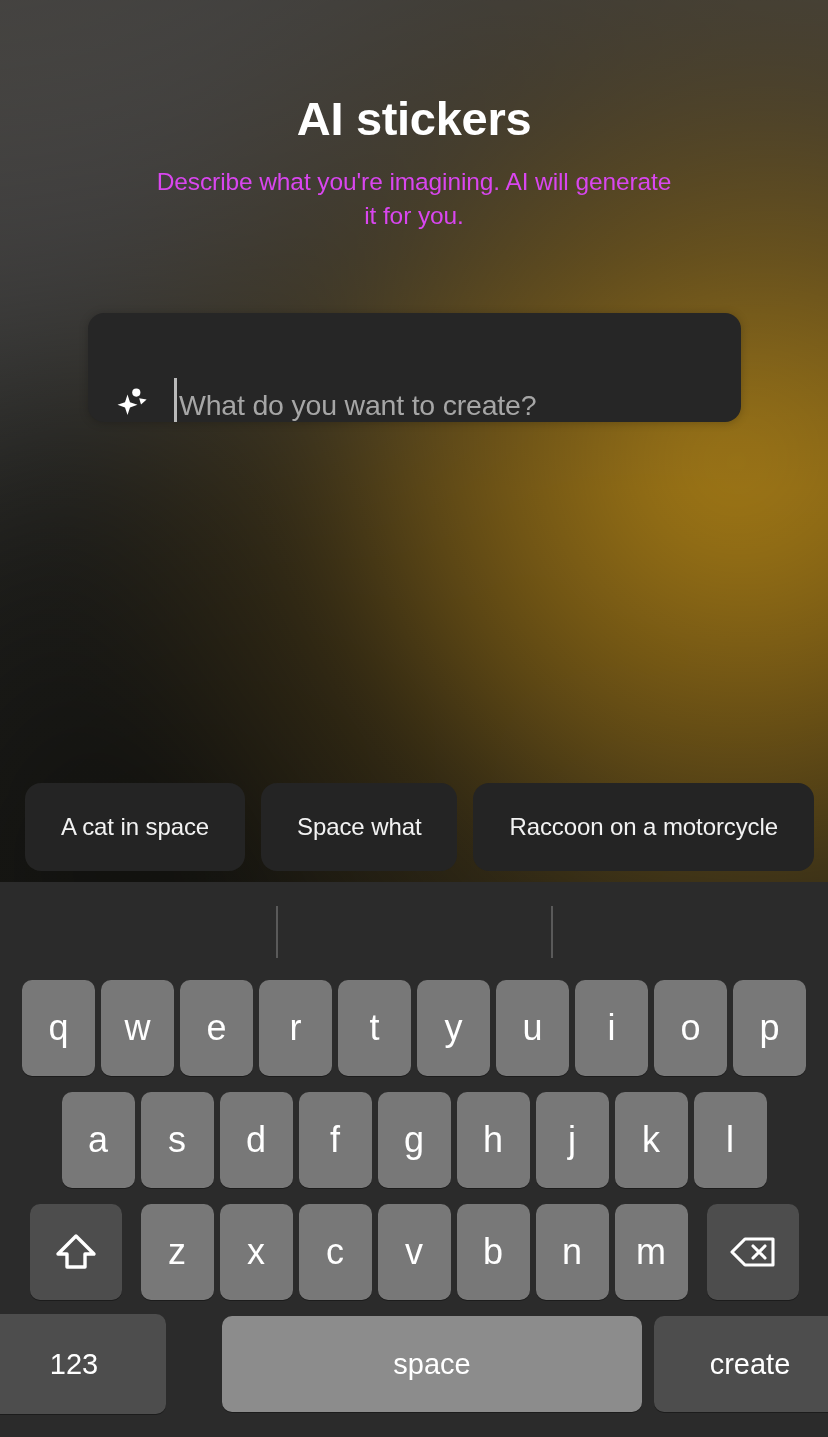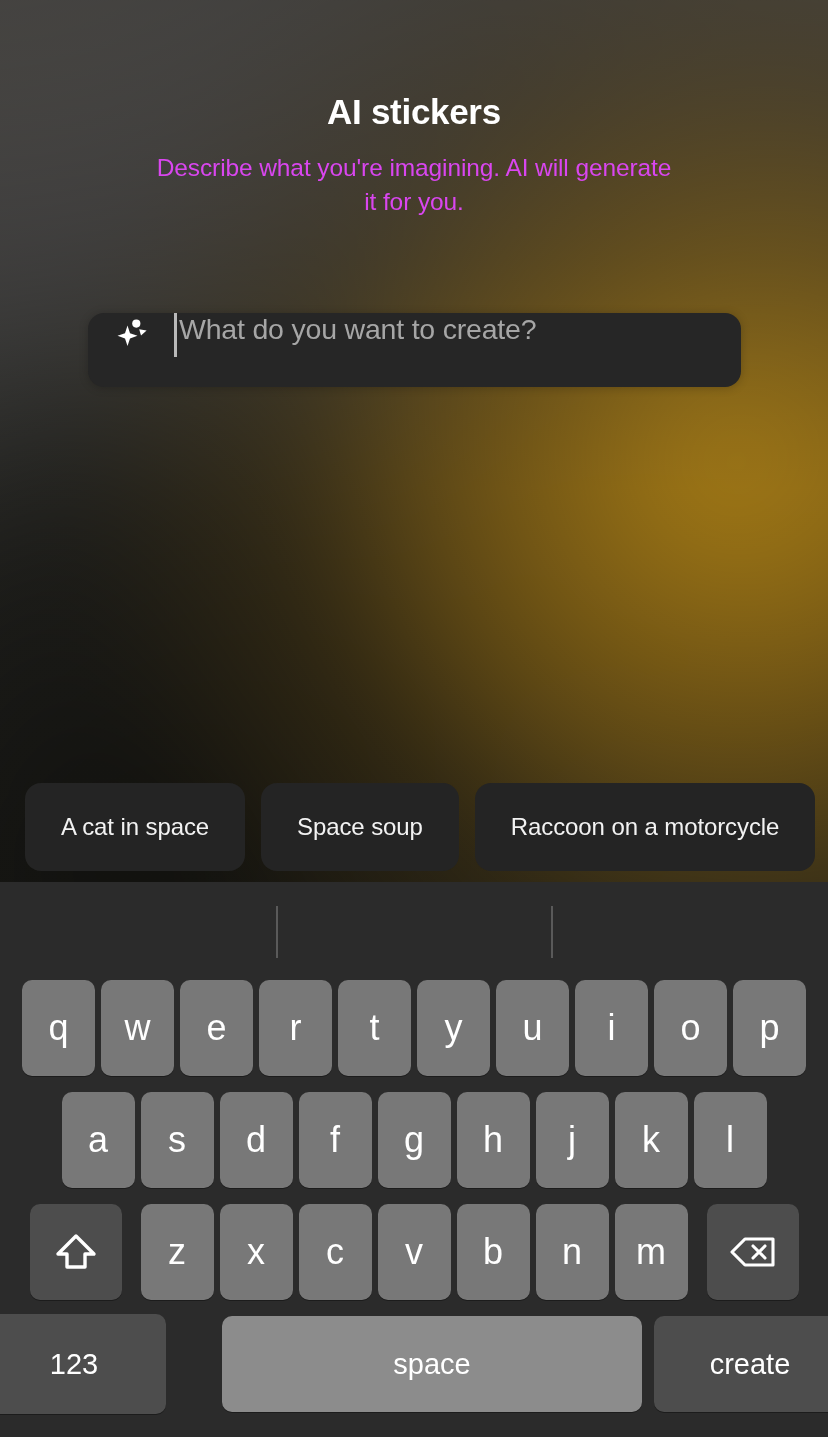"AI stickers" #title { font-size: 35px -> 47px }
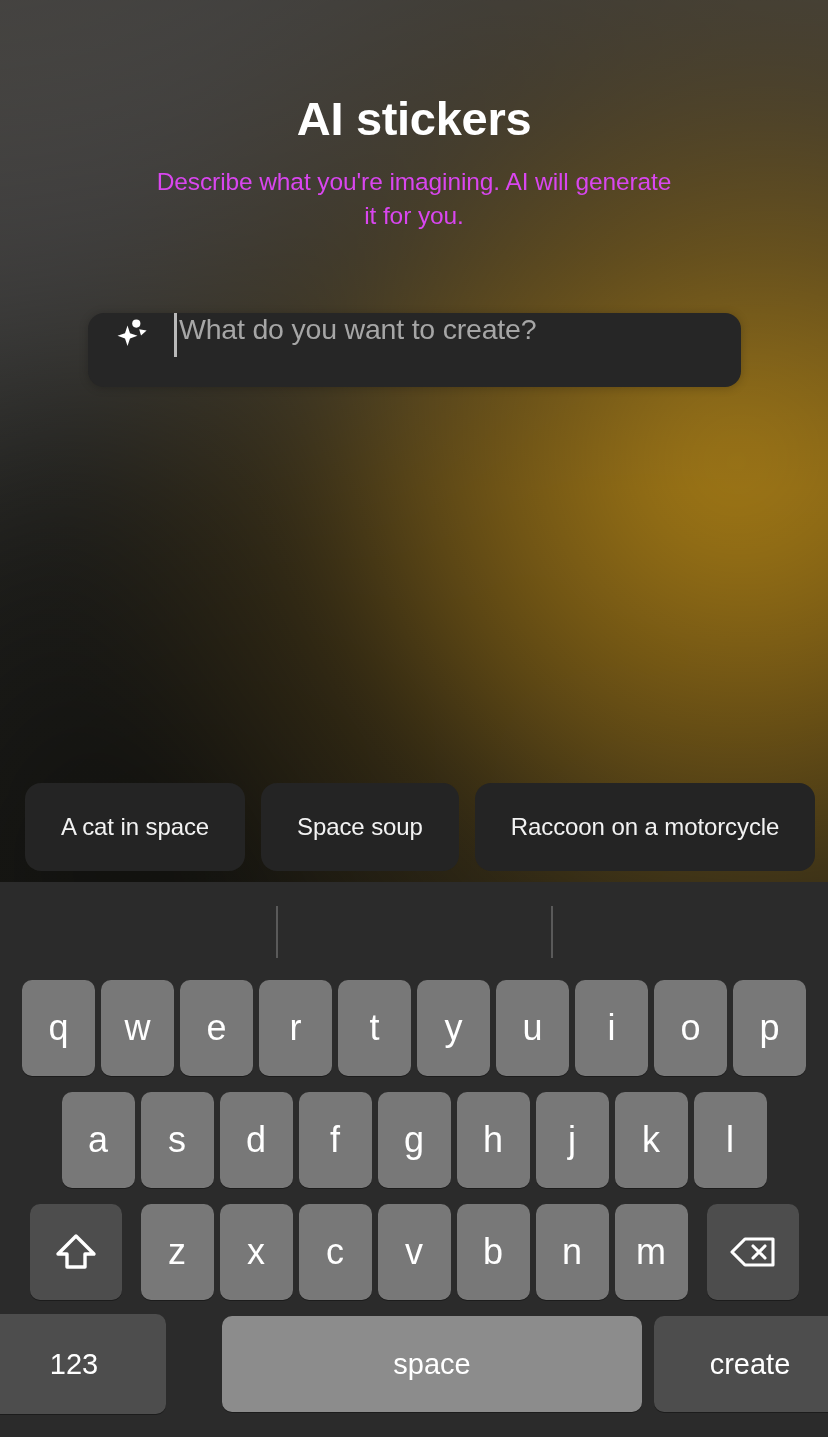"What do you want to" #prompt-field { align-items: flex-start -> flex-end; height: 74px -> 109px }
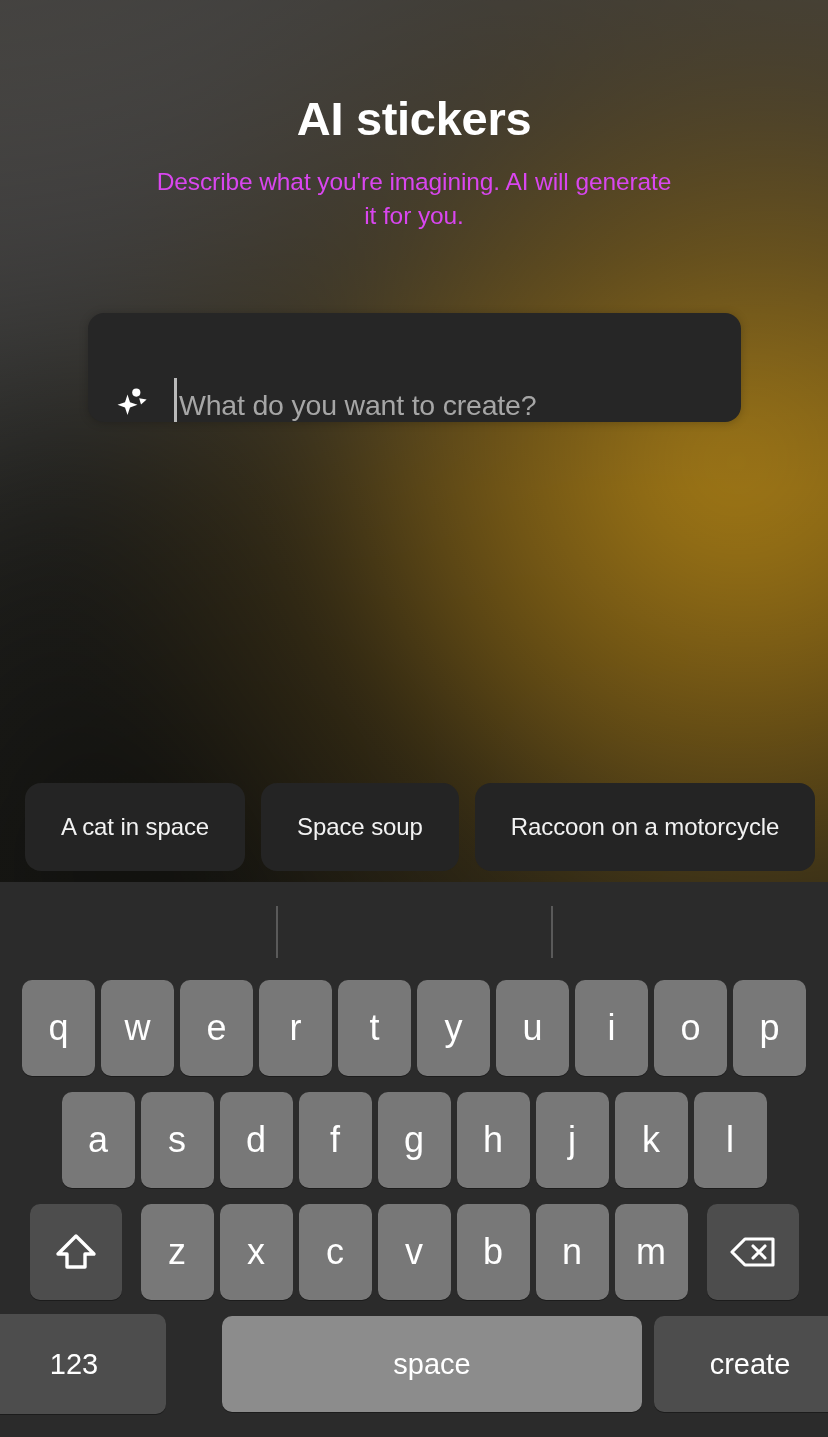"Space soup" span { text: soup -> what }
